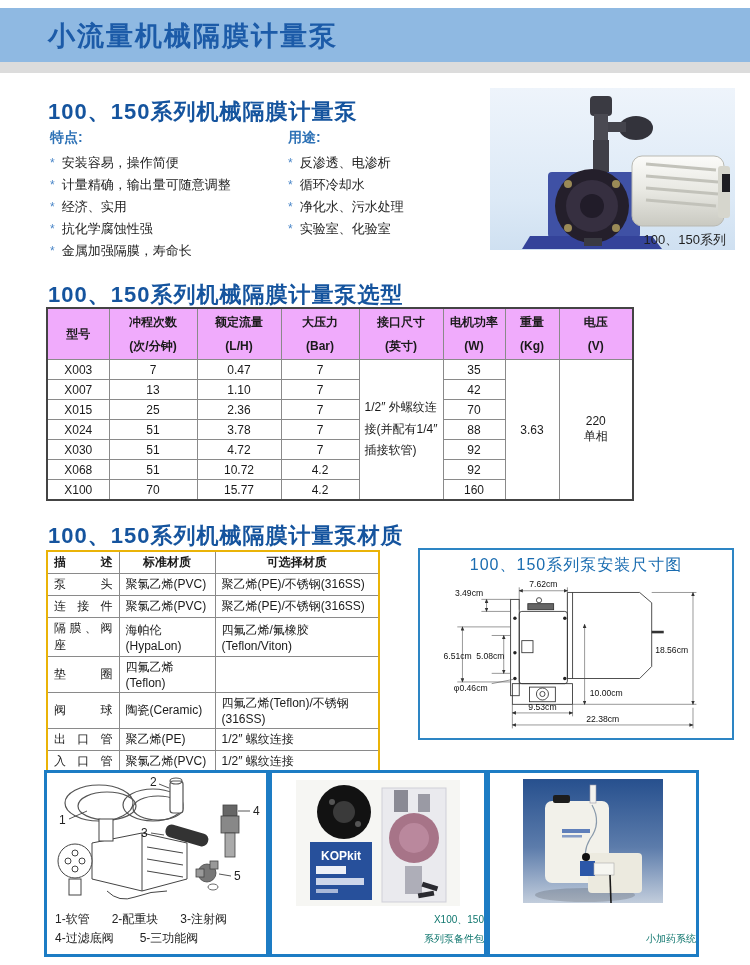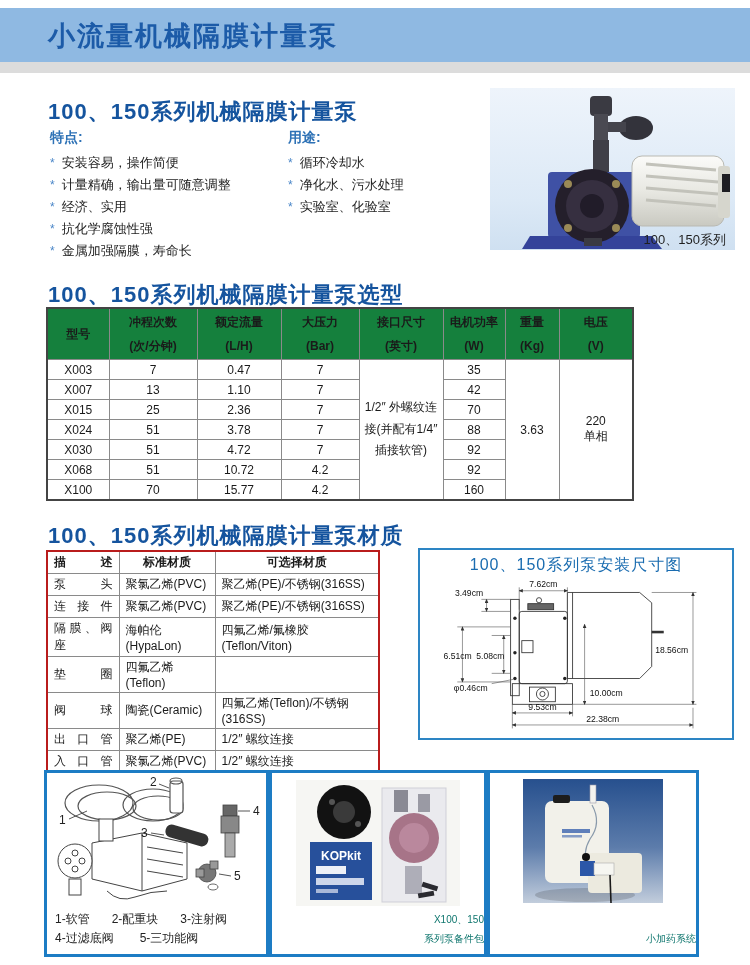"* 反渗透、电渗析" div.item { html: none -> <div><span>*</span><span>反渗透、电渗析</span></div> }
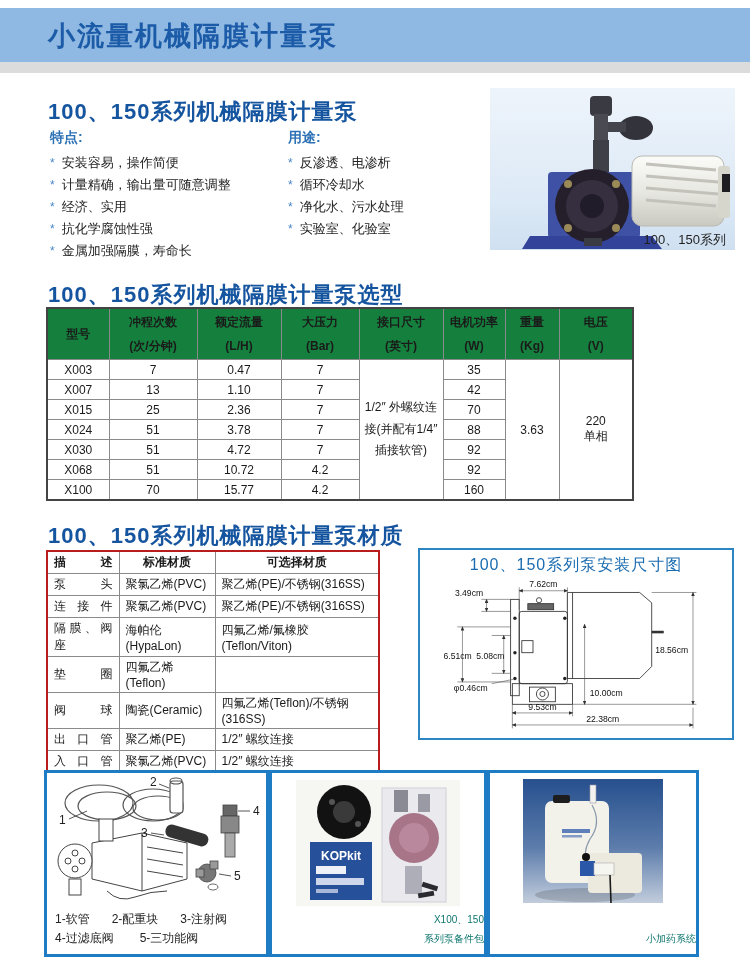"冲程次数" .seltable thead th { background: #15803d -> #f0abfc }
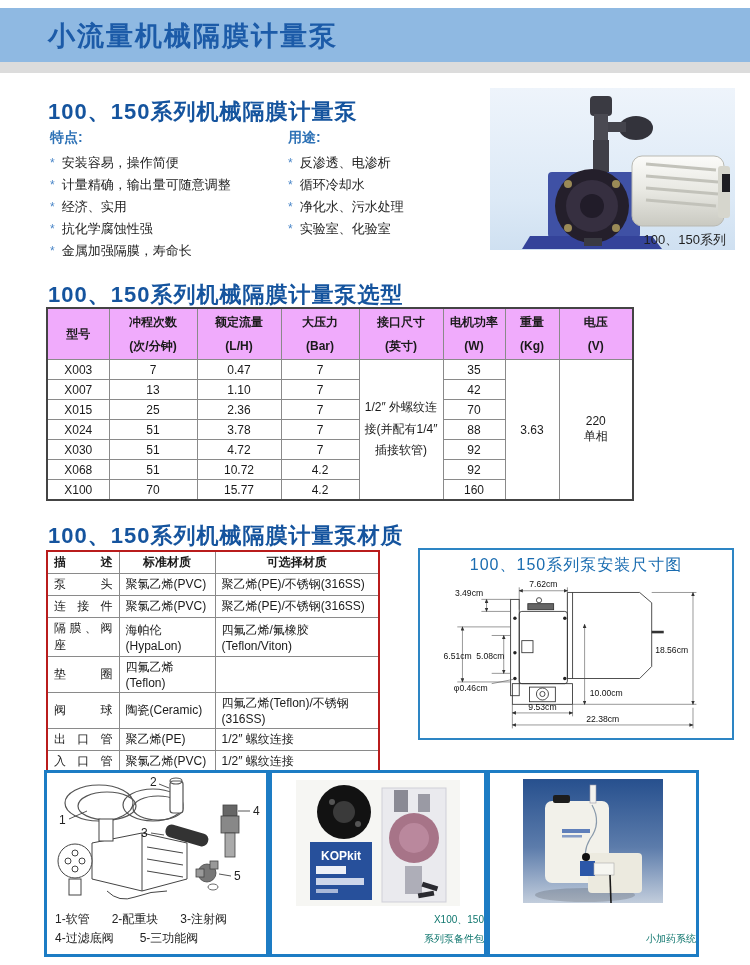"1/2″ 外螺纹连接(并配有1/4″ 插接软管)" .seltable td.ifc { text-align: center -> left }
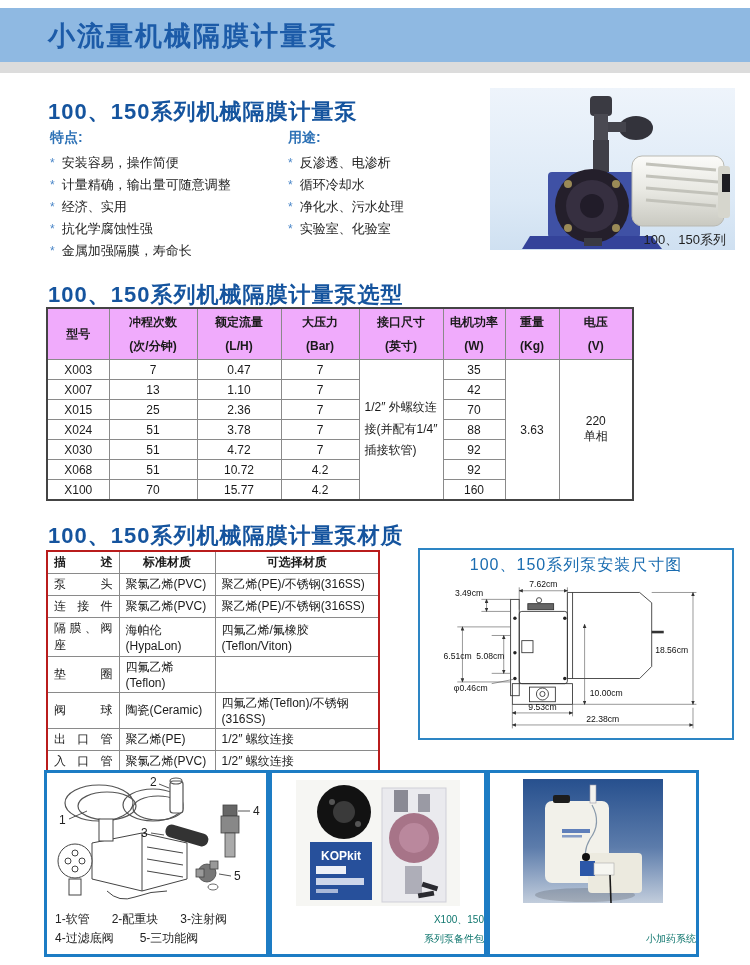"描 述" .mattable { border: 2px solid #b91c1c -> 2px solid #eab308 }
